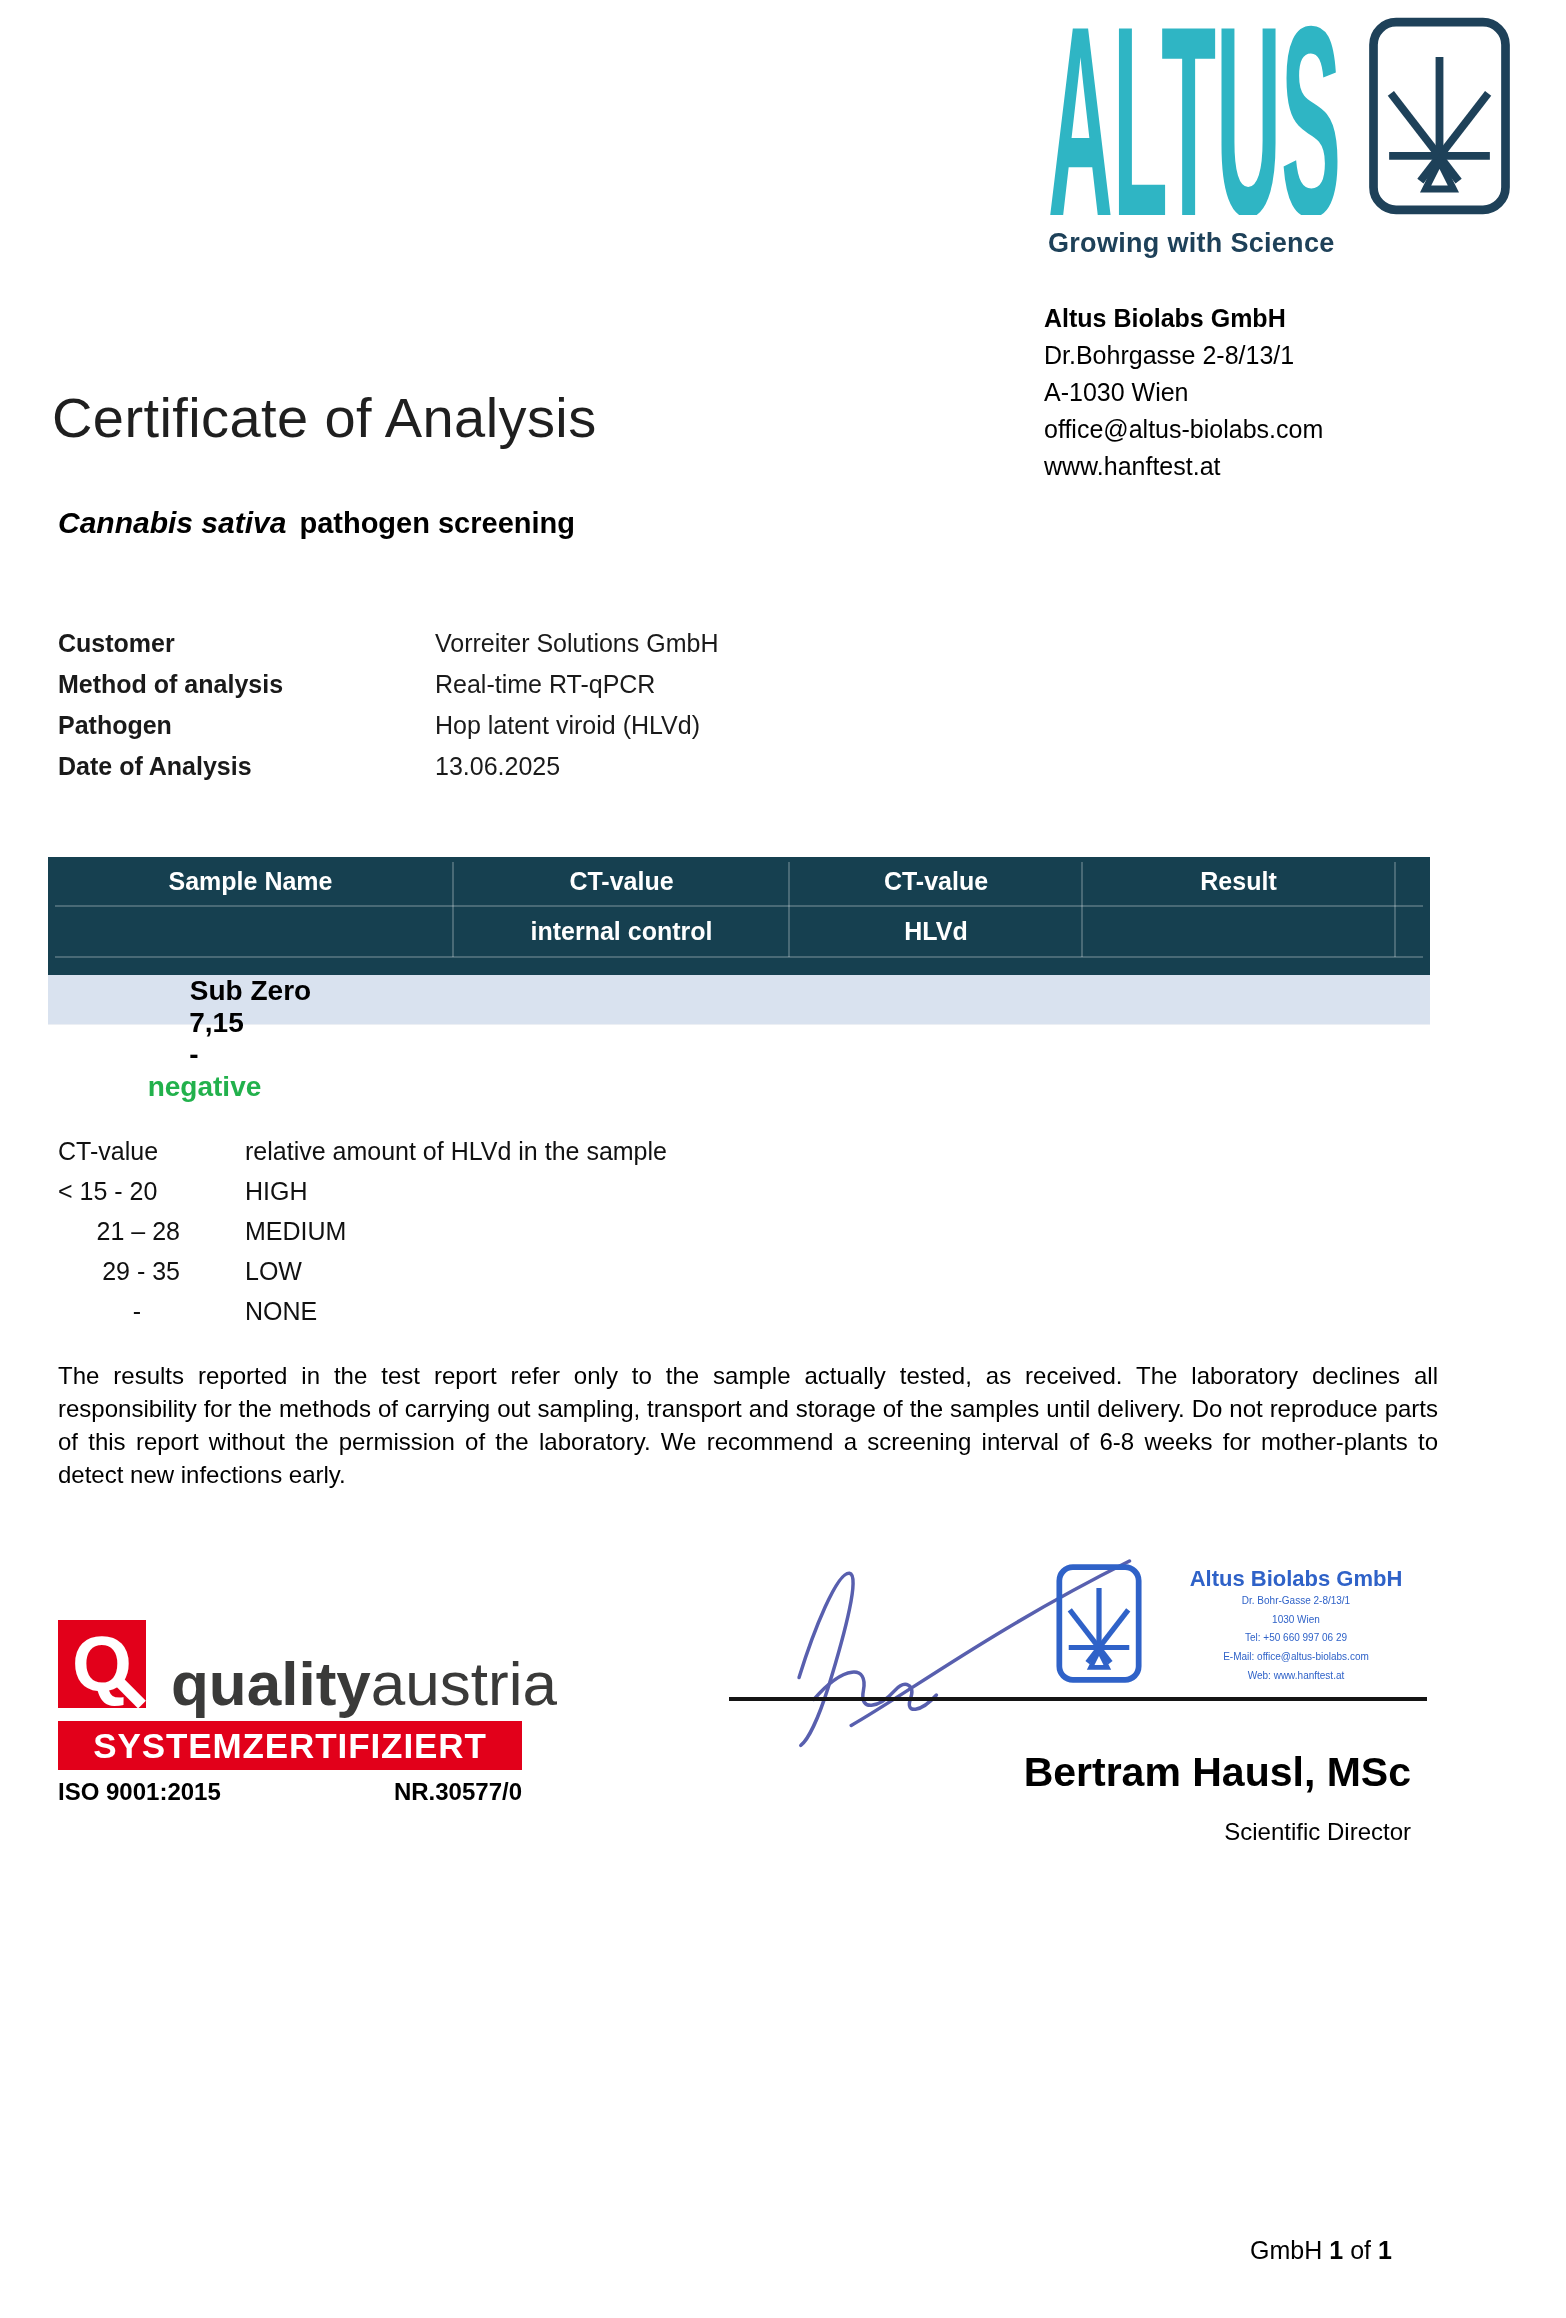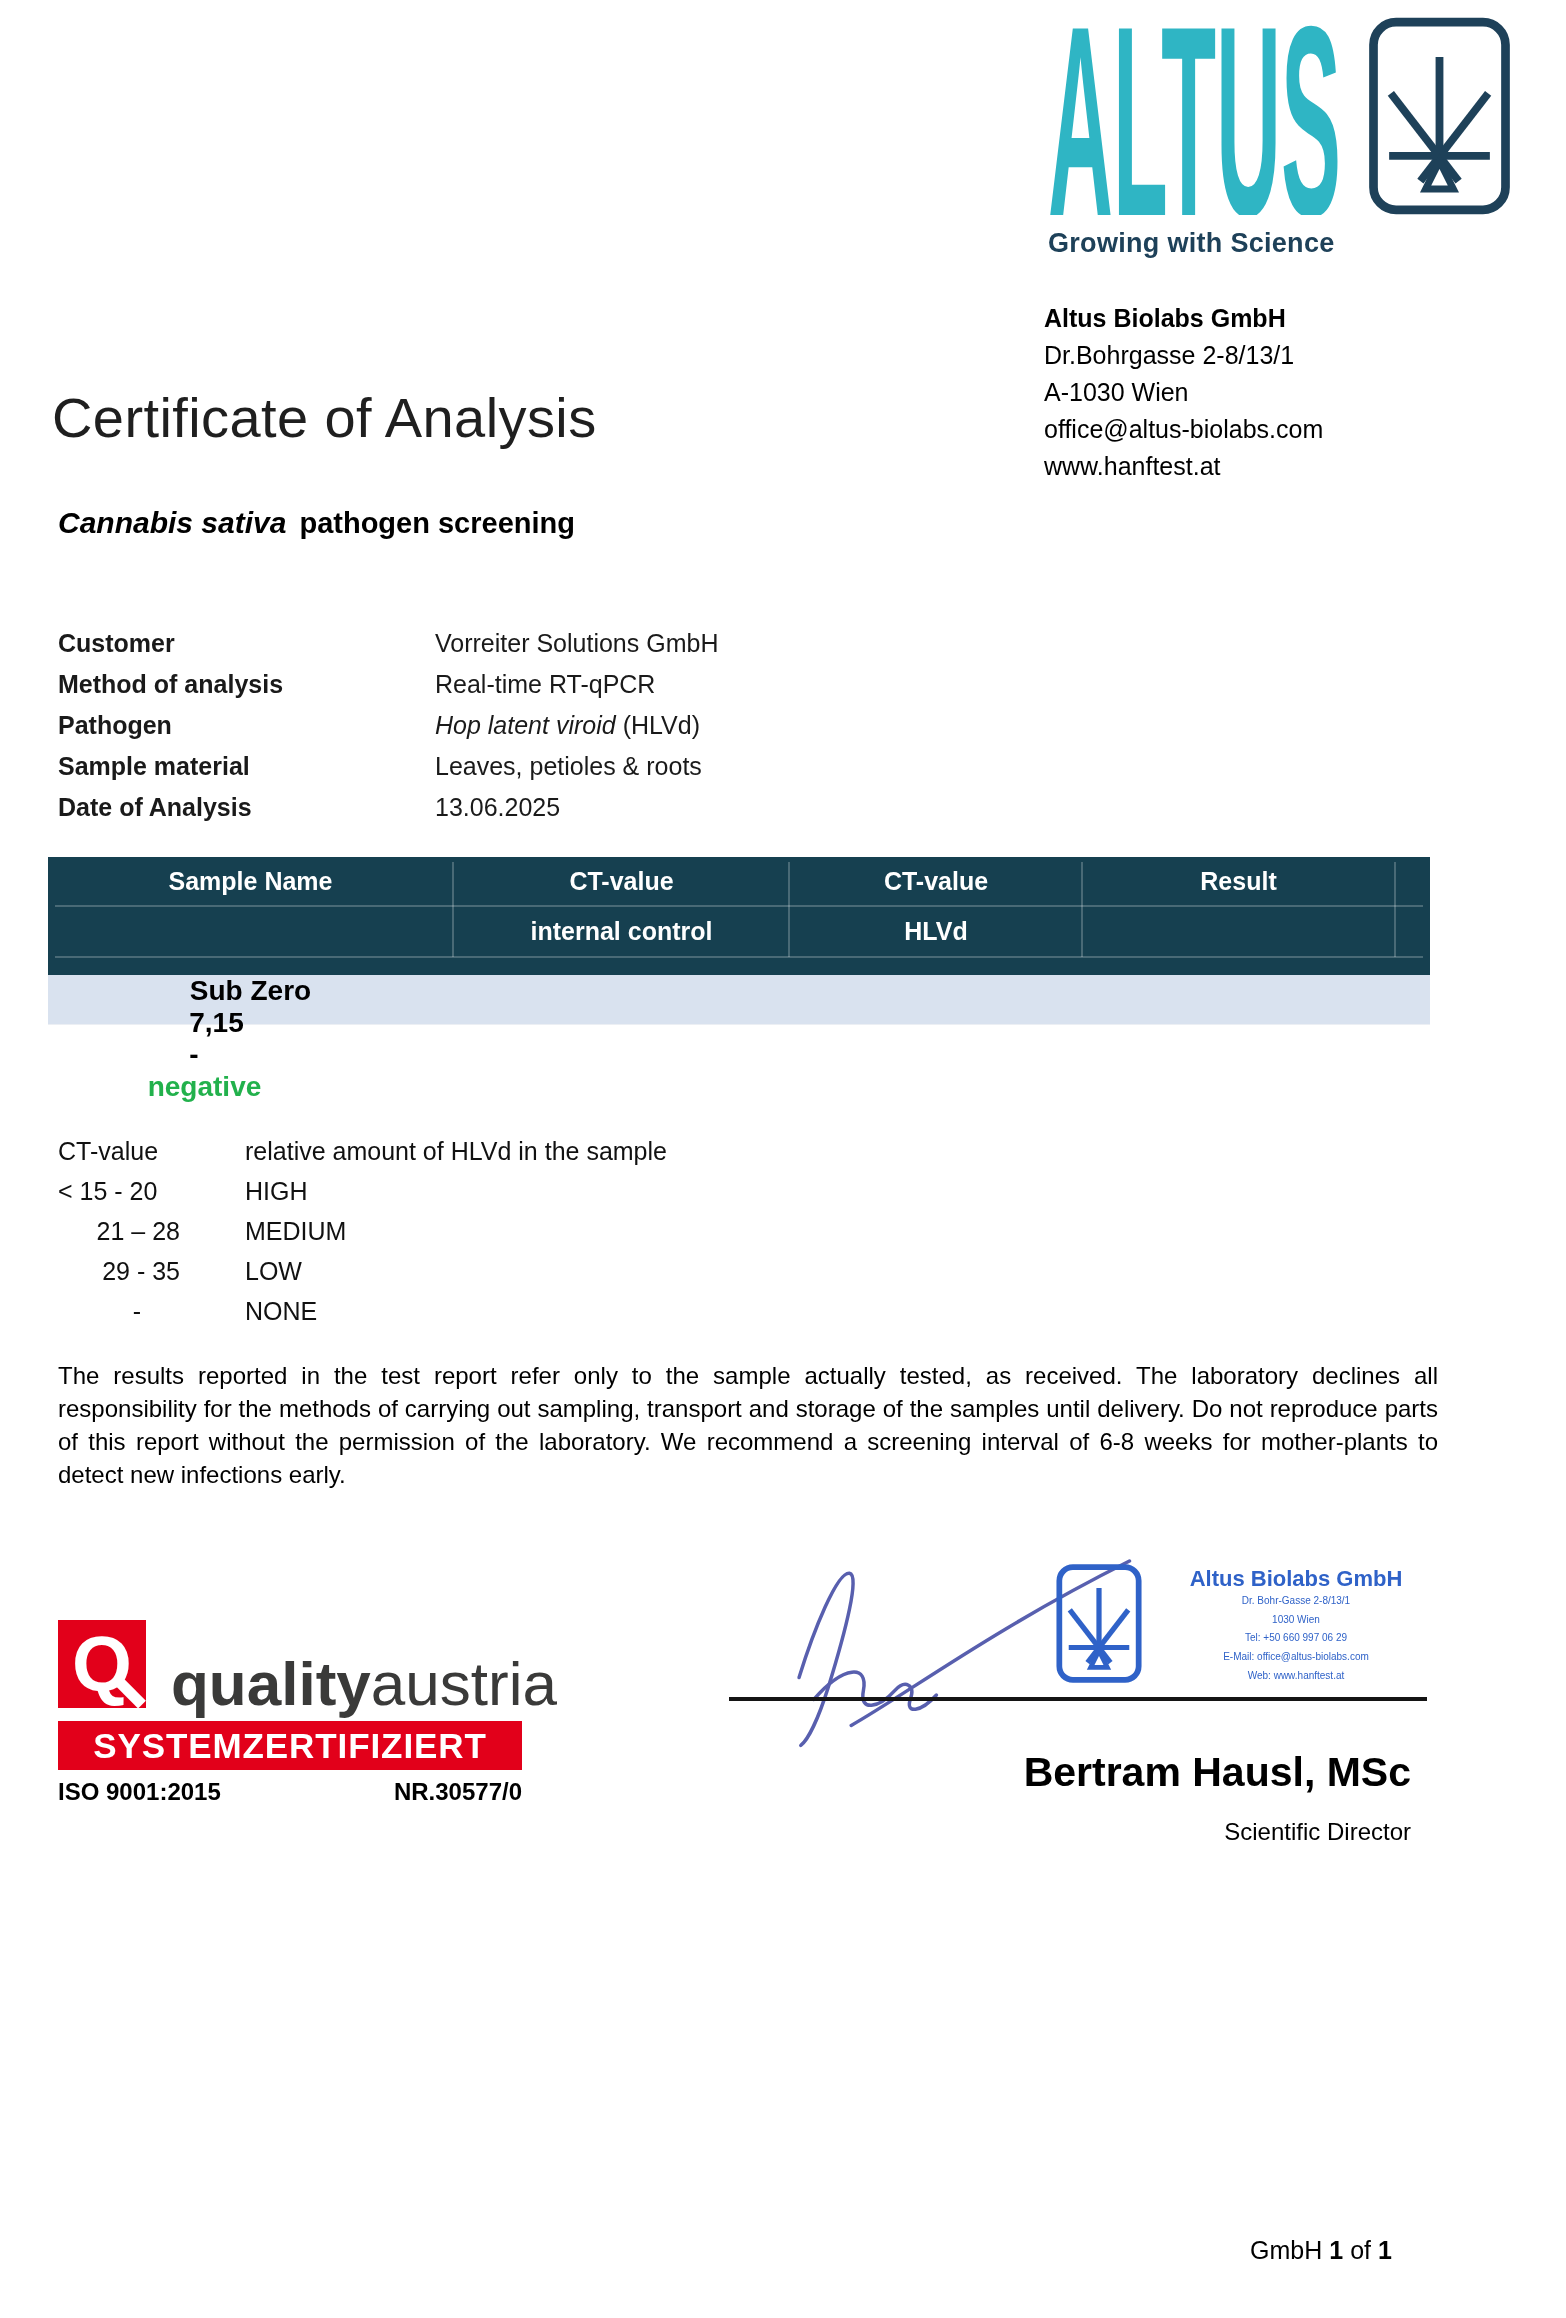"Hop latent viroid" .d-value .it { font-style: italic -> none }
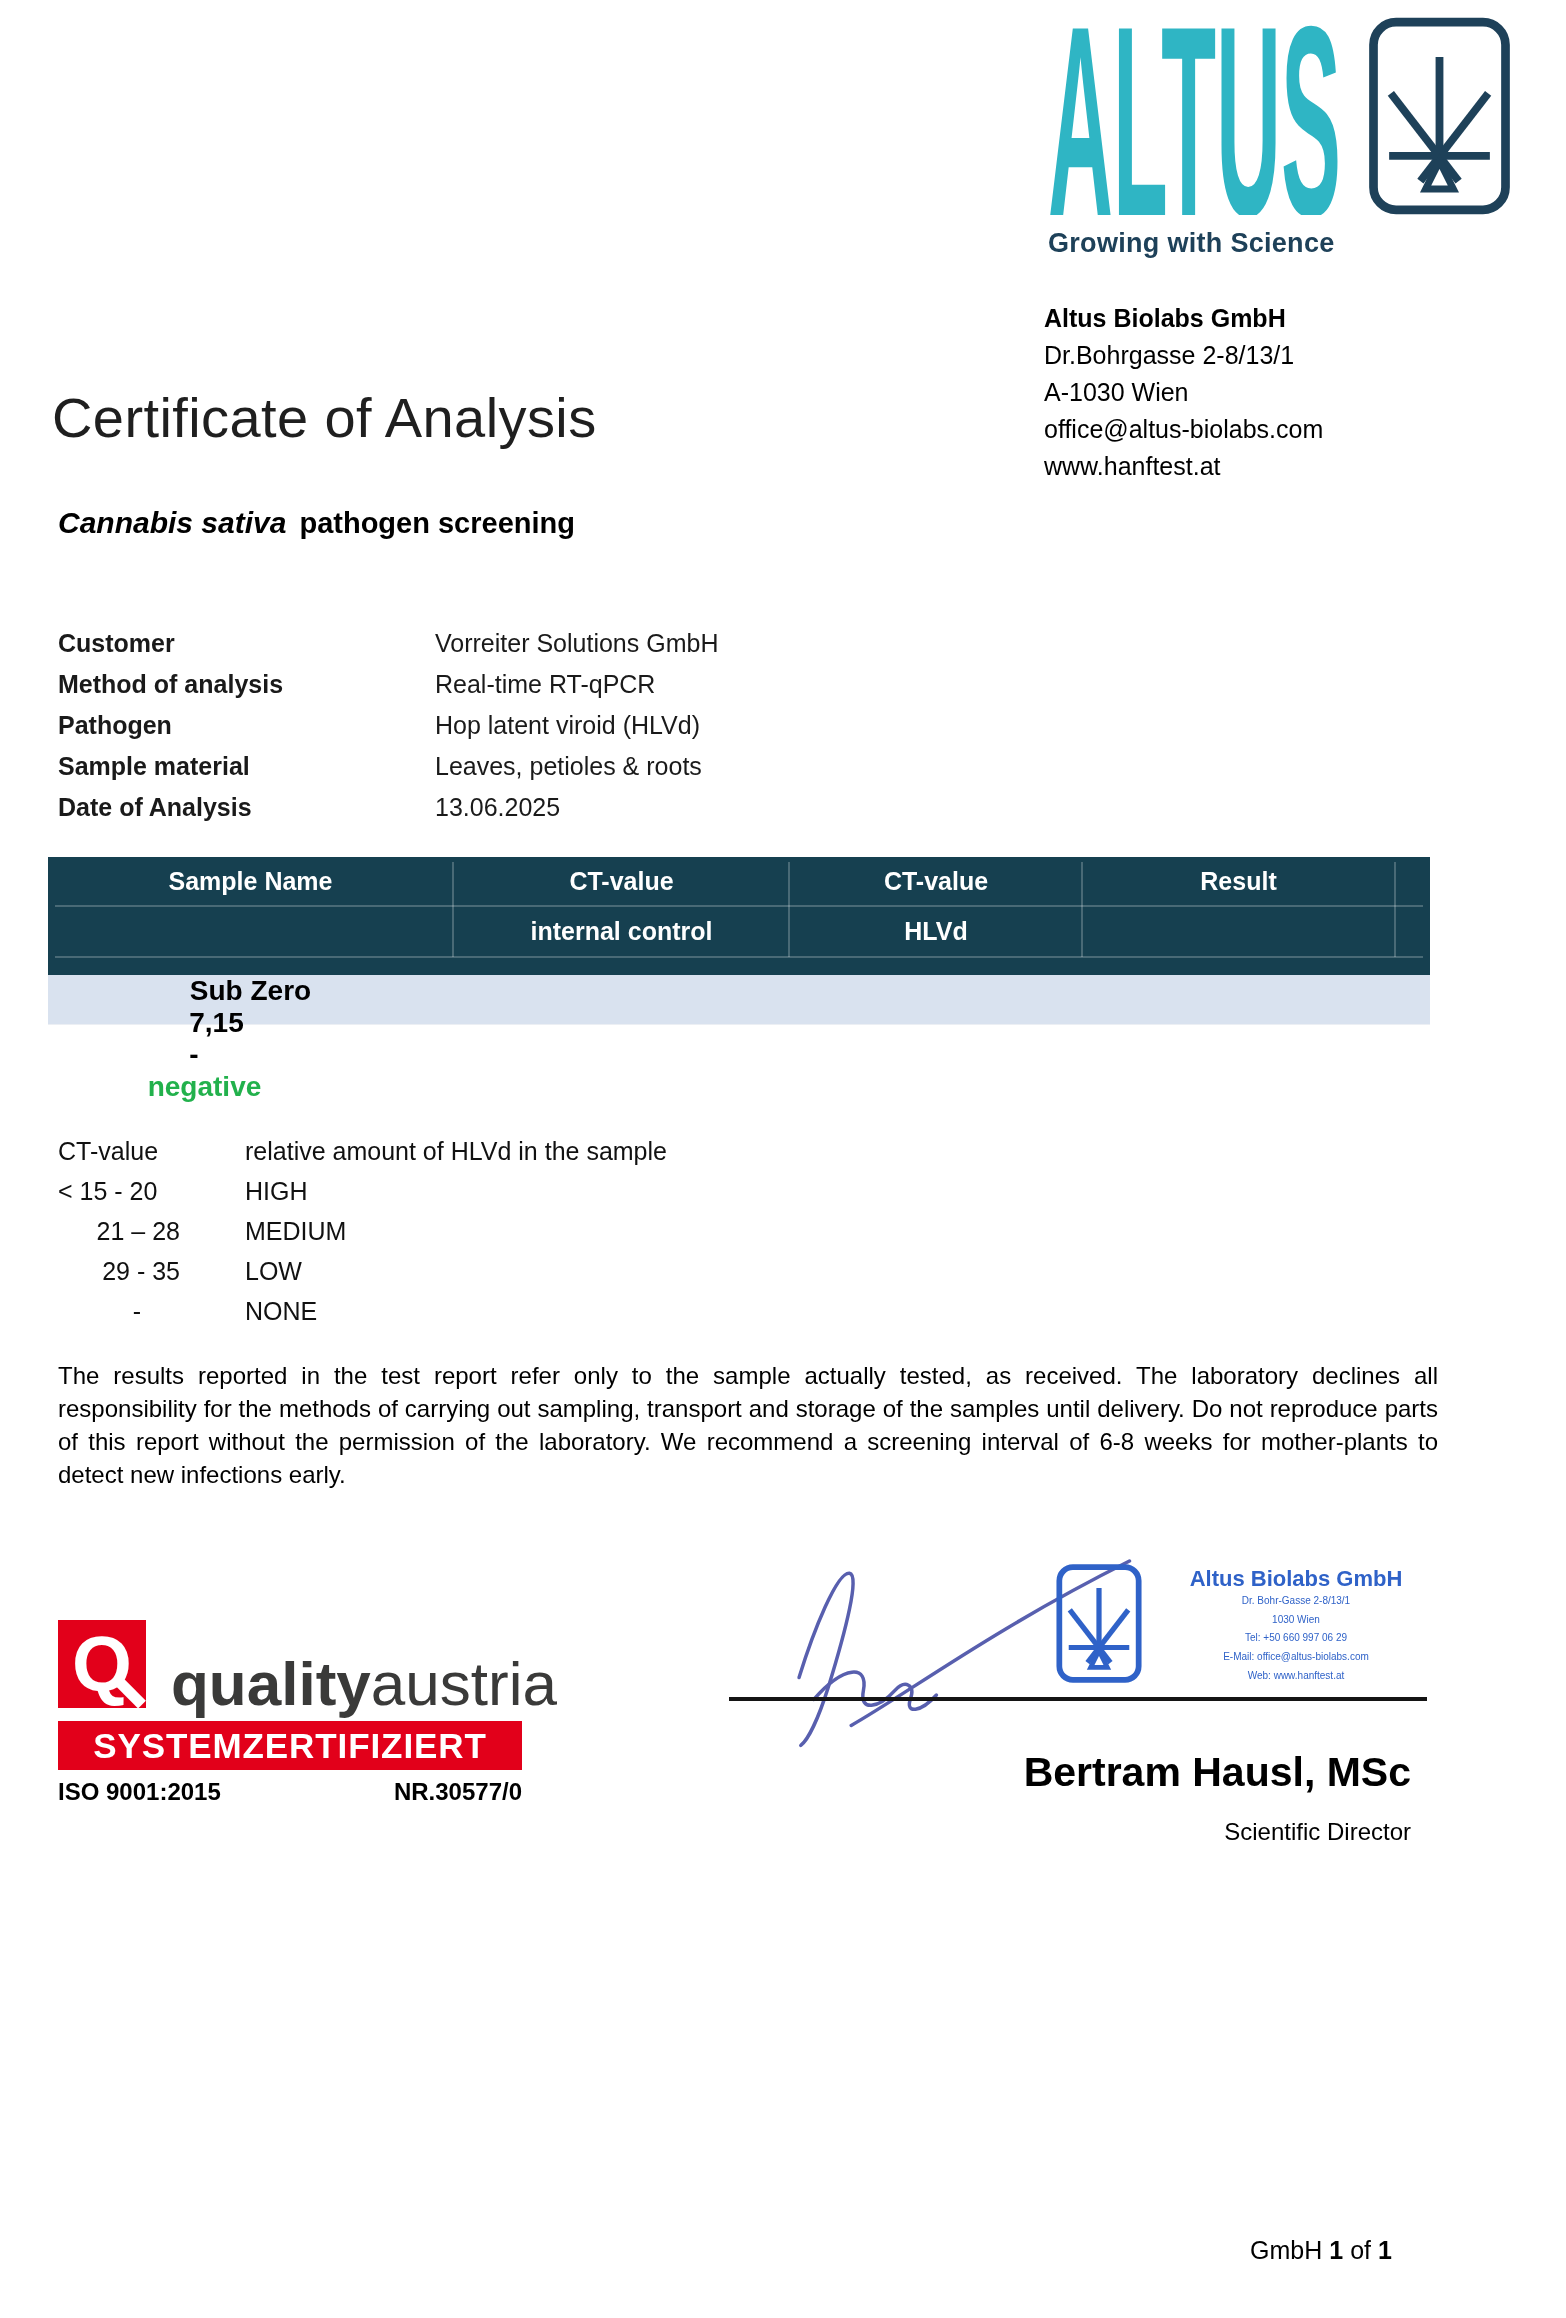"Sample material" div.d-row { html: <div> <div>Sample material</div> <div>Leaves, petioles &amp; roots</div> </div> -> none }
